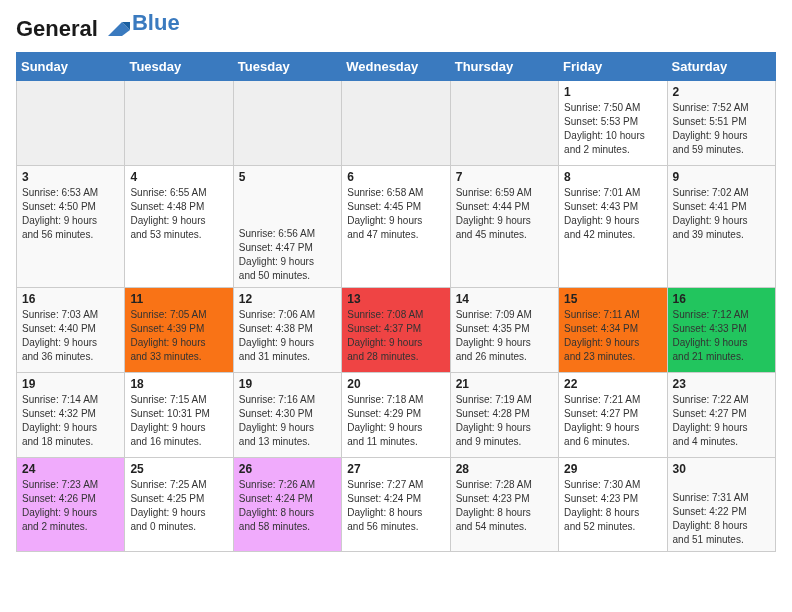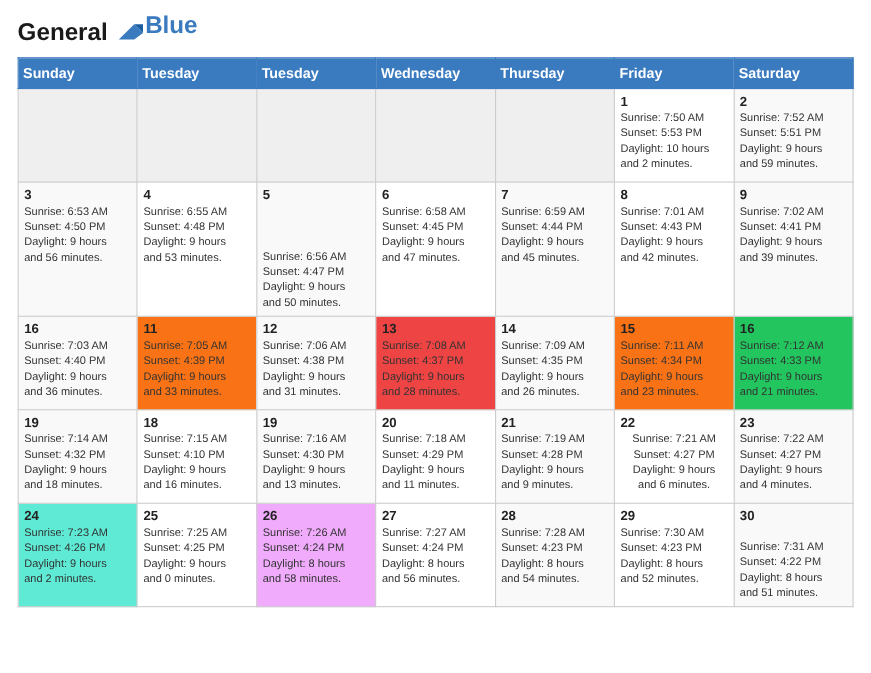"Sunrise: 7:15 AM" div.day-info { text: 4:10 -> 10:31 }
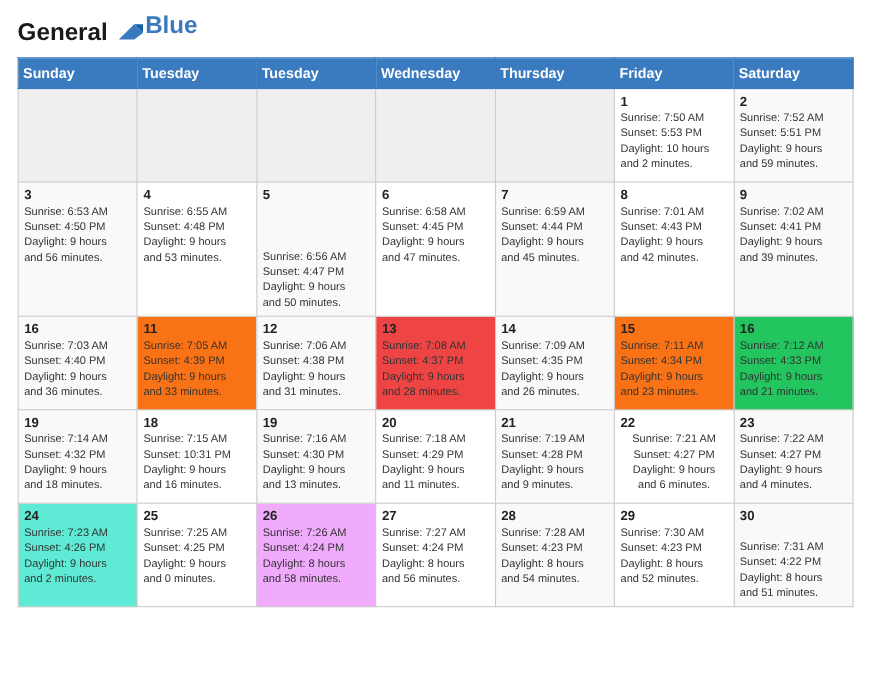"Sunrise: 7:21 AM" div.day-info { text-align: center -> none }
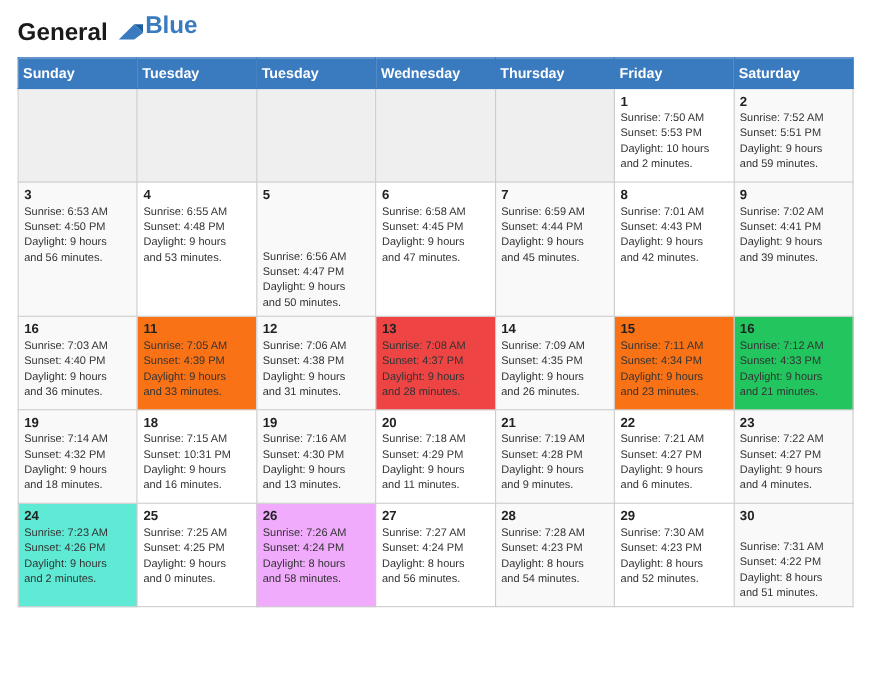"24" td { background: #5eead4 -> #f0abfc }
